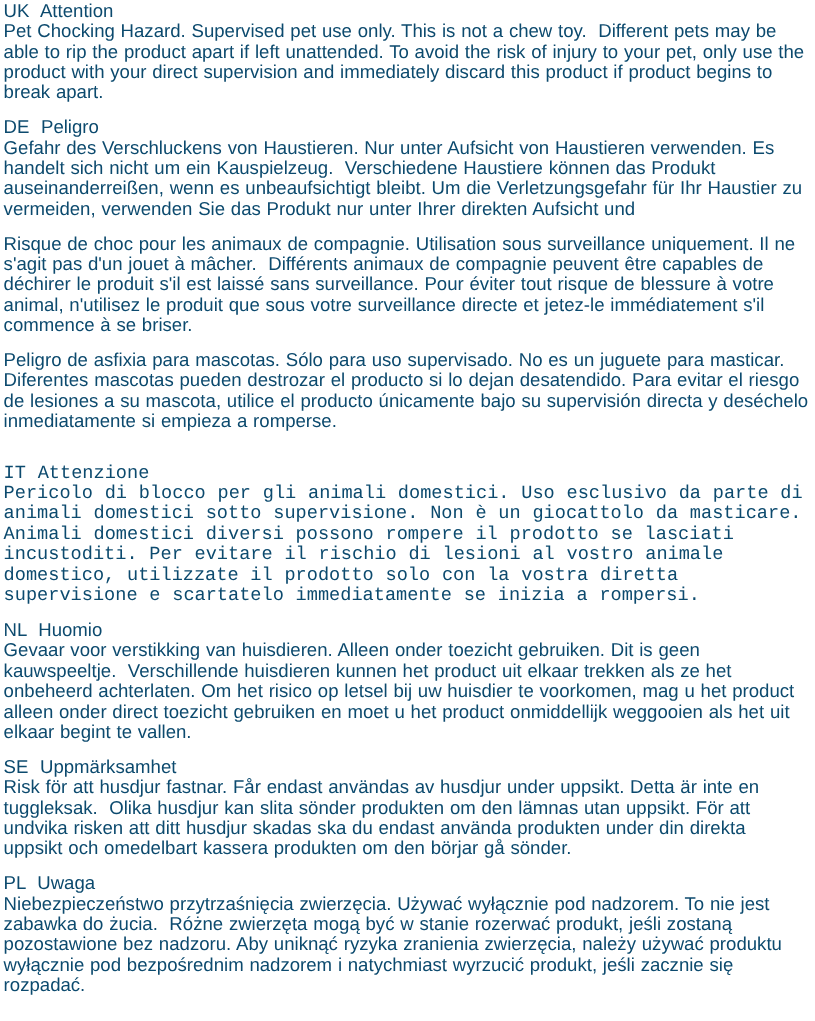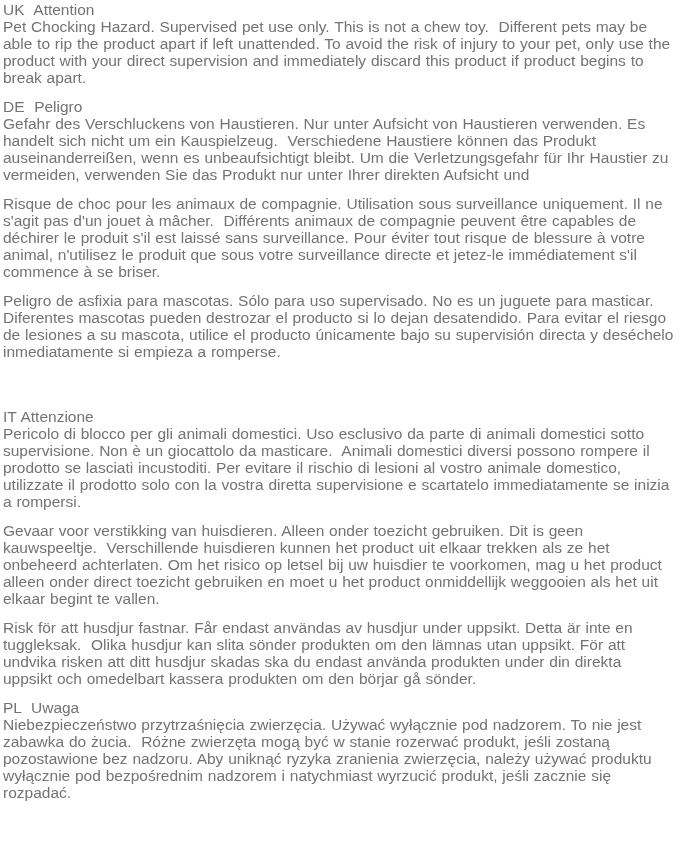"UK Attention" div.doc { color: #737373 -> #0c4a6e }
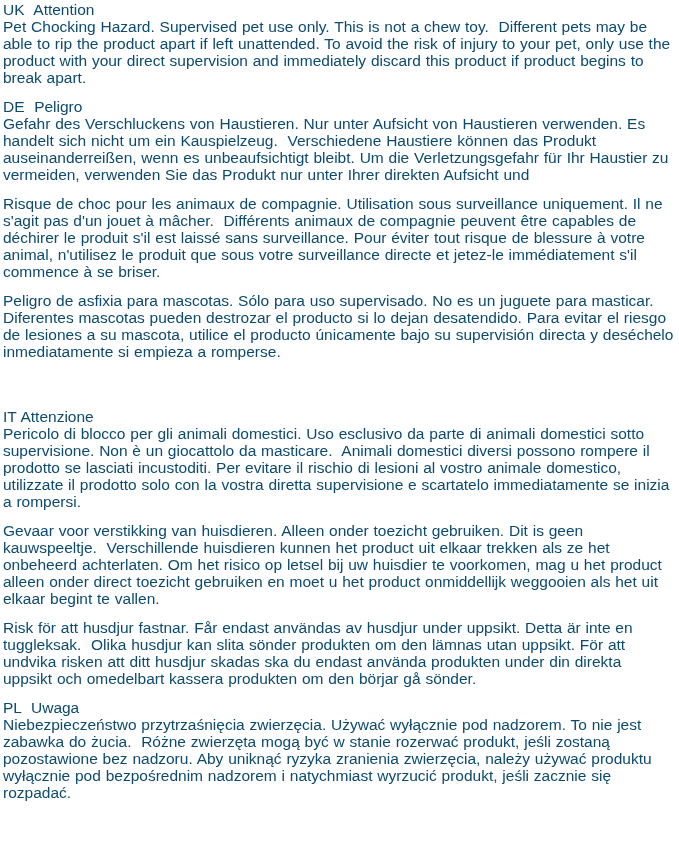"IT Attenzione" .warning-section.extra-gap { font-family: none -> Liberation Mono, monospace; margin-top: 48px -> 26px }
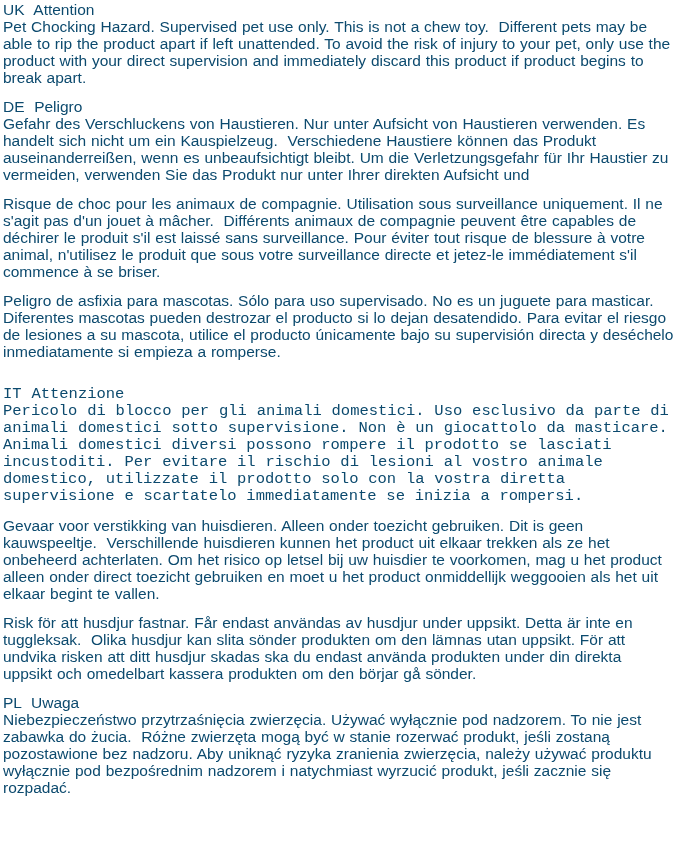"NL Huomio" div.section-heading { html: none -> <div>NL Huomio</div> }
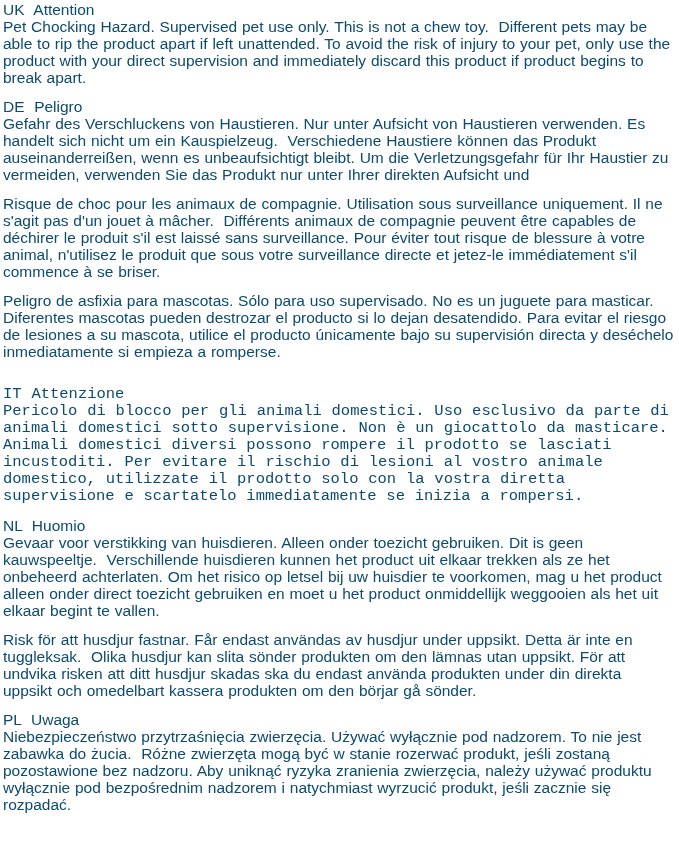"SE Uppmärksamhet" div.section-heading { html: none -> <div>SE Uppmärksamhet</div> }
